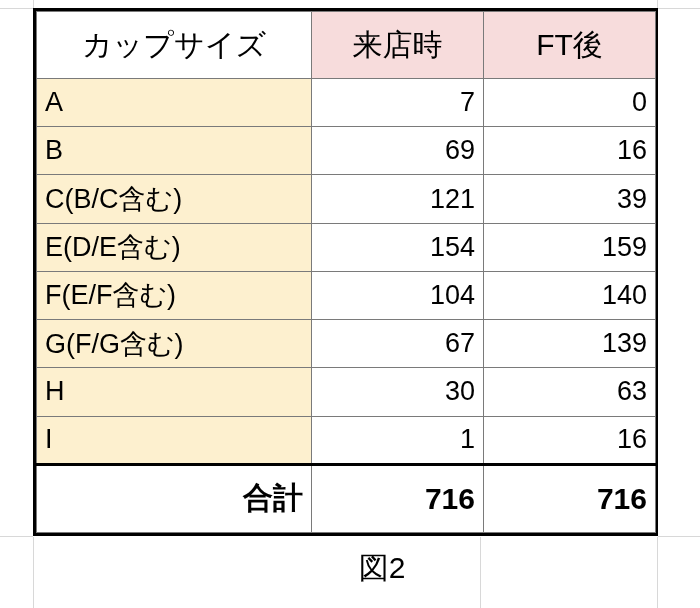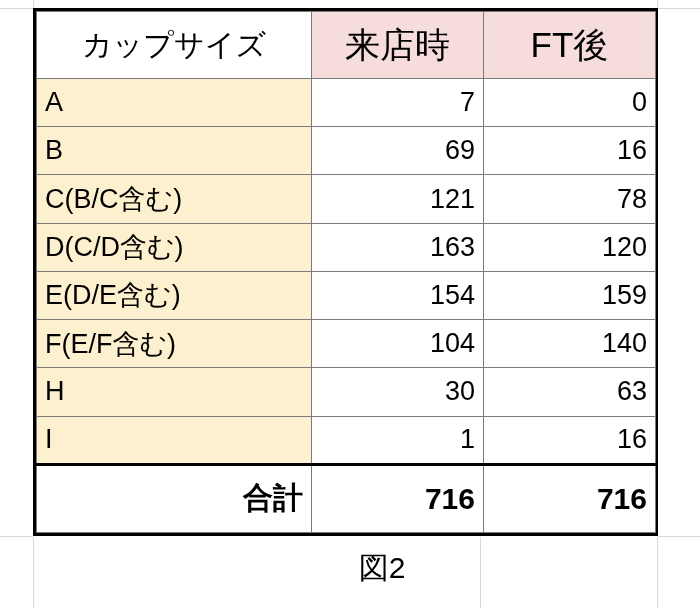"来店時" tr.head th { font-size: 35px -> 30px }
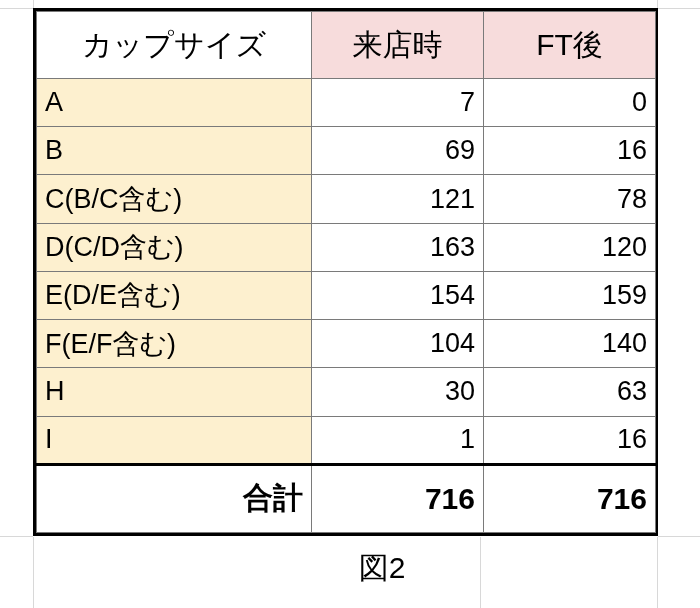"78" td.num { text: 78 -> 39 }
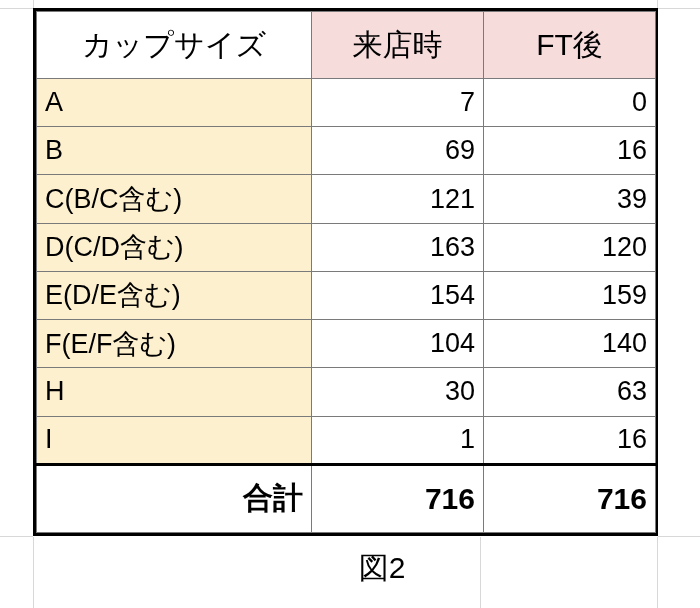"D(C/D含む)" tr.row { html: <tr> <td>D(C/D含む)</td> <td>163</td> <td>120</td> </tr> -> none }
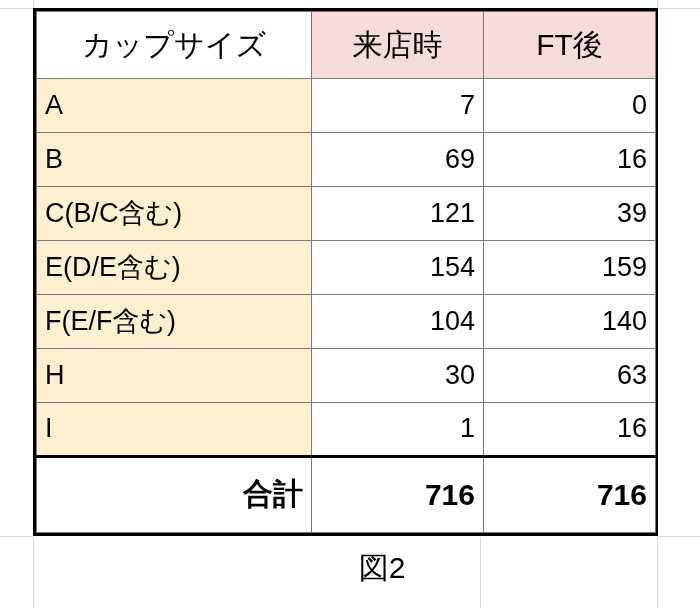"G(F/G含む)" tr.row { html: none -> <tr> <td>G(F/G含む)</td> <td>67</td> <td>139</td> </tr> }
